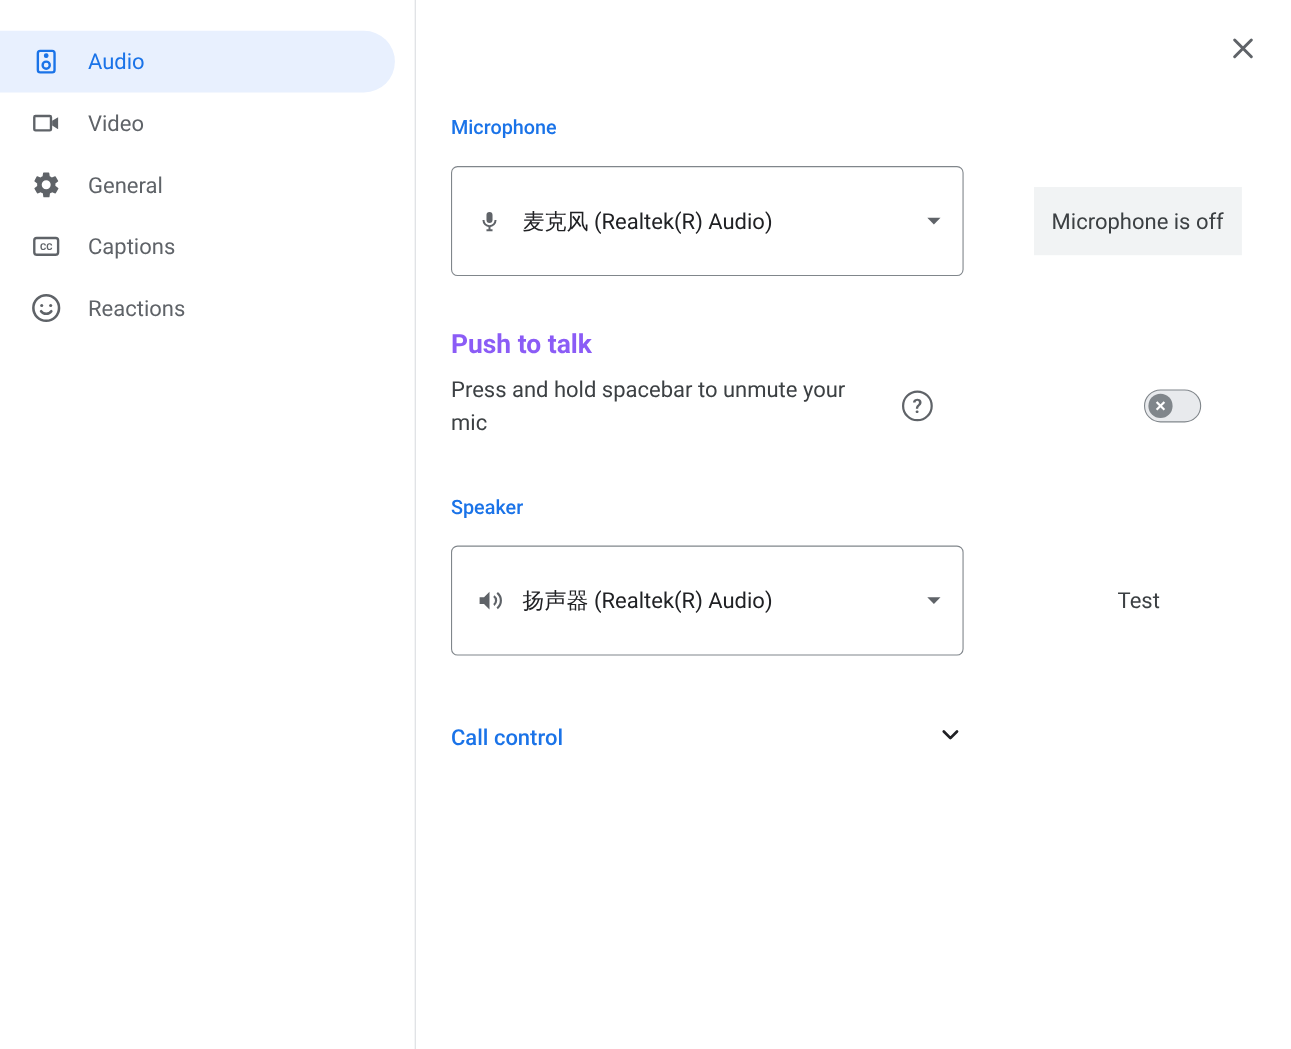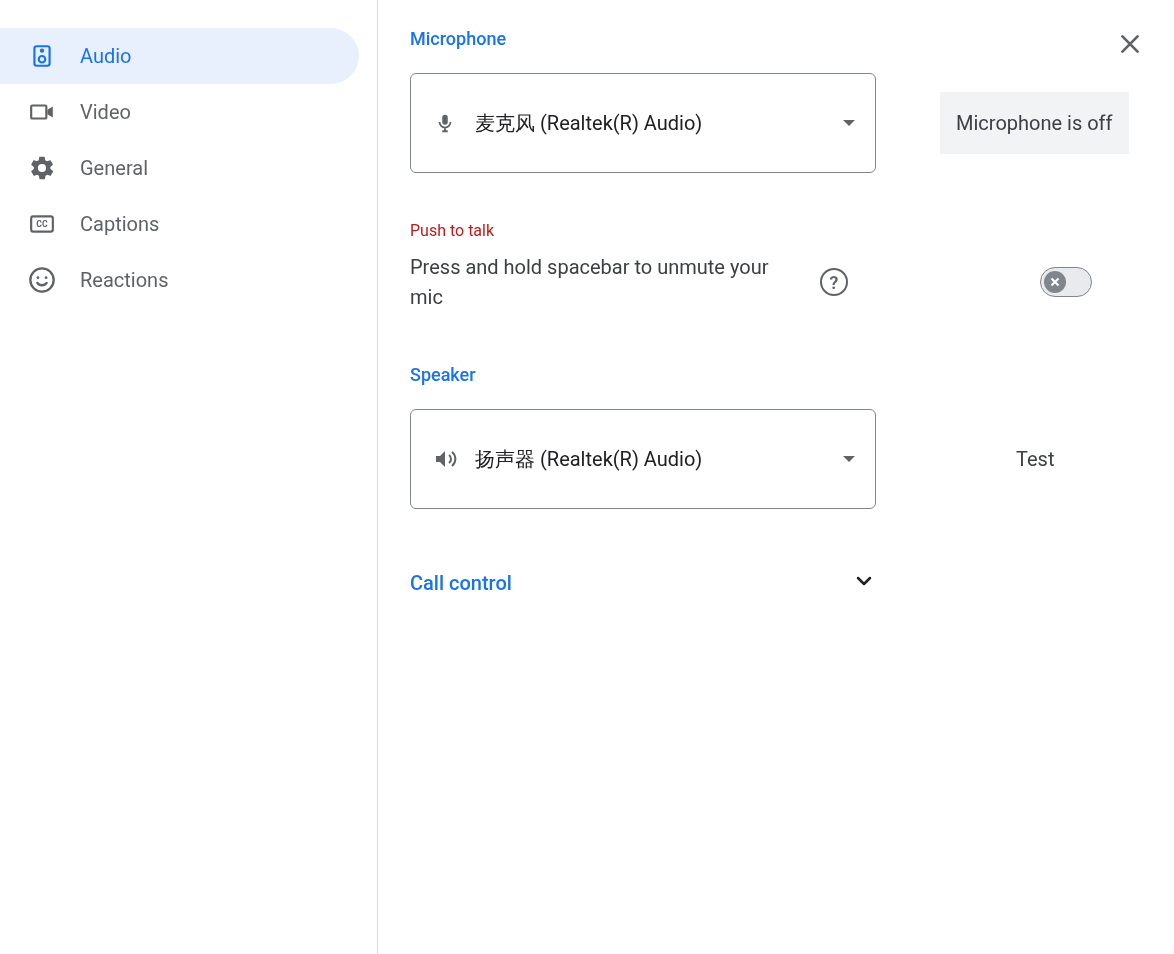"Microphone" .section { margin-top: none -> 78px }
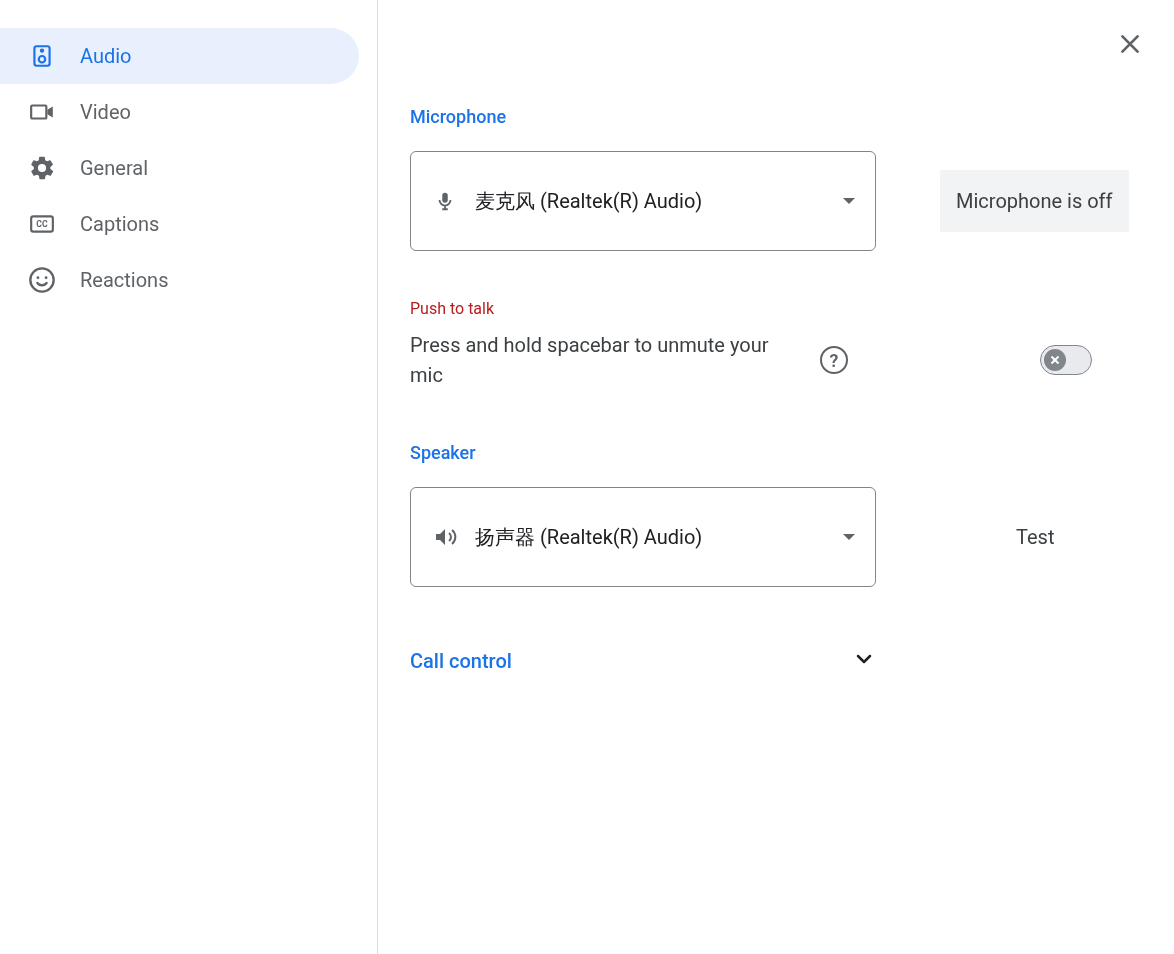"Push to talk" .sub-title { color: #b91c1c -> #8b5cf6; font-size: 16px -> 24px; font-weight: 400 -> 700 }
